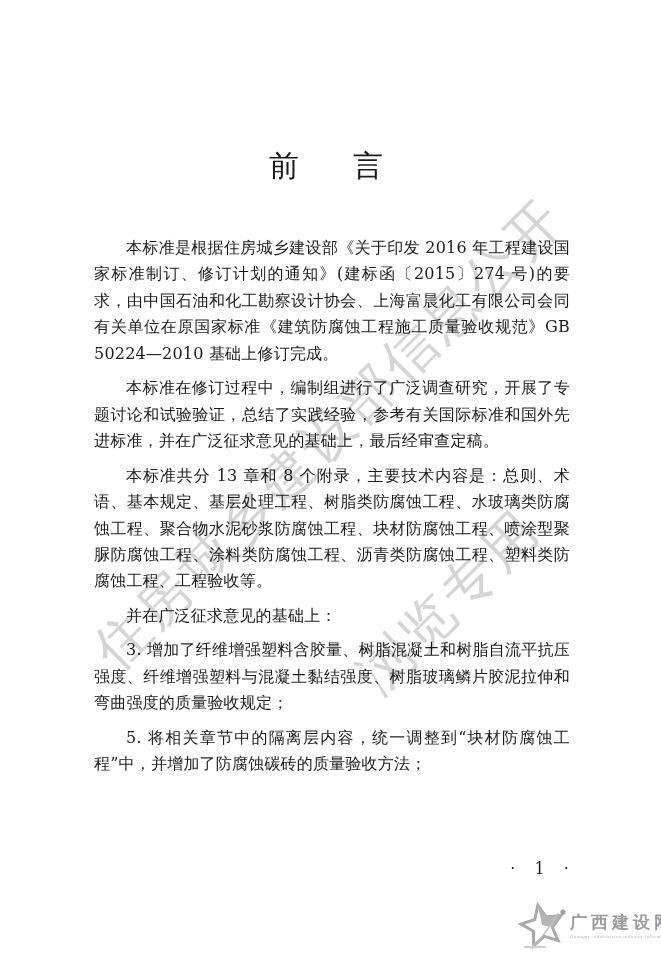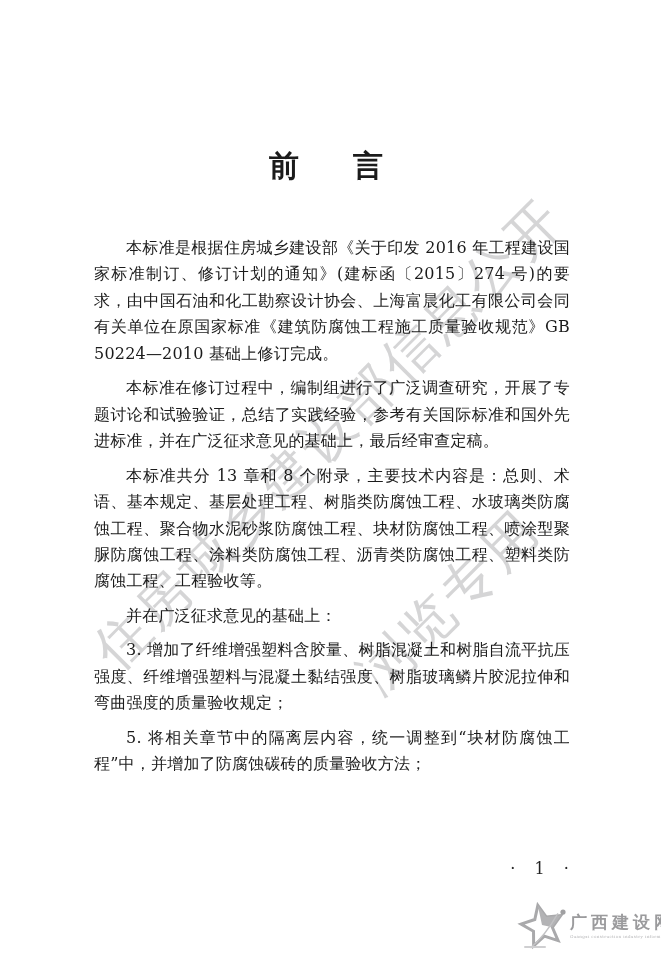"前 言" .doc-title { font-weight: bold -> normal }
